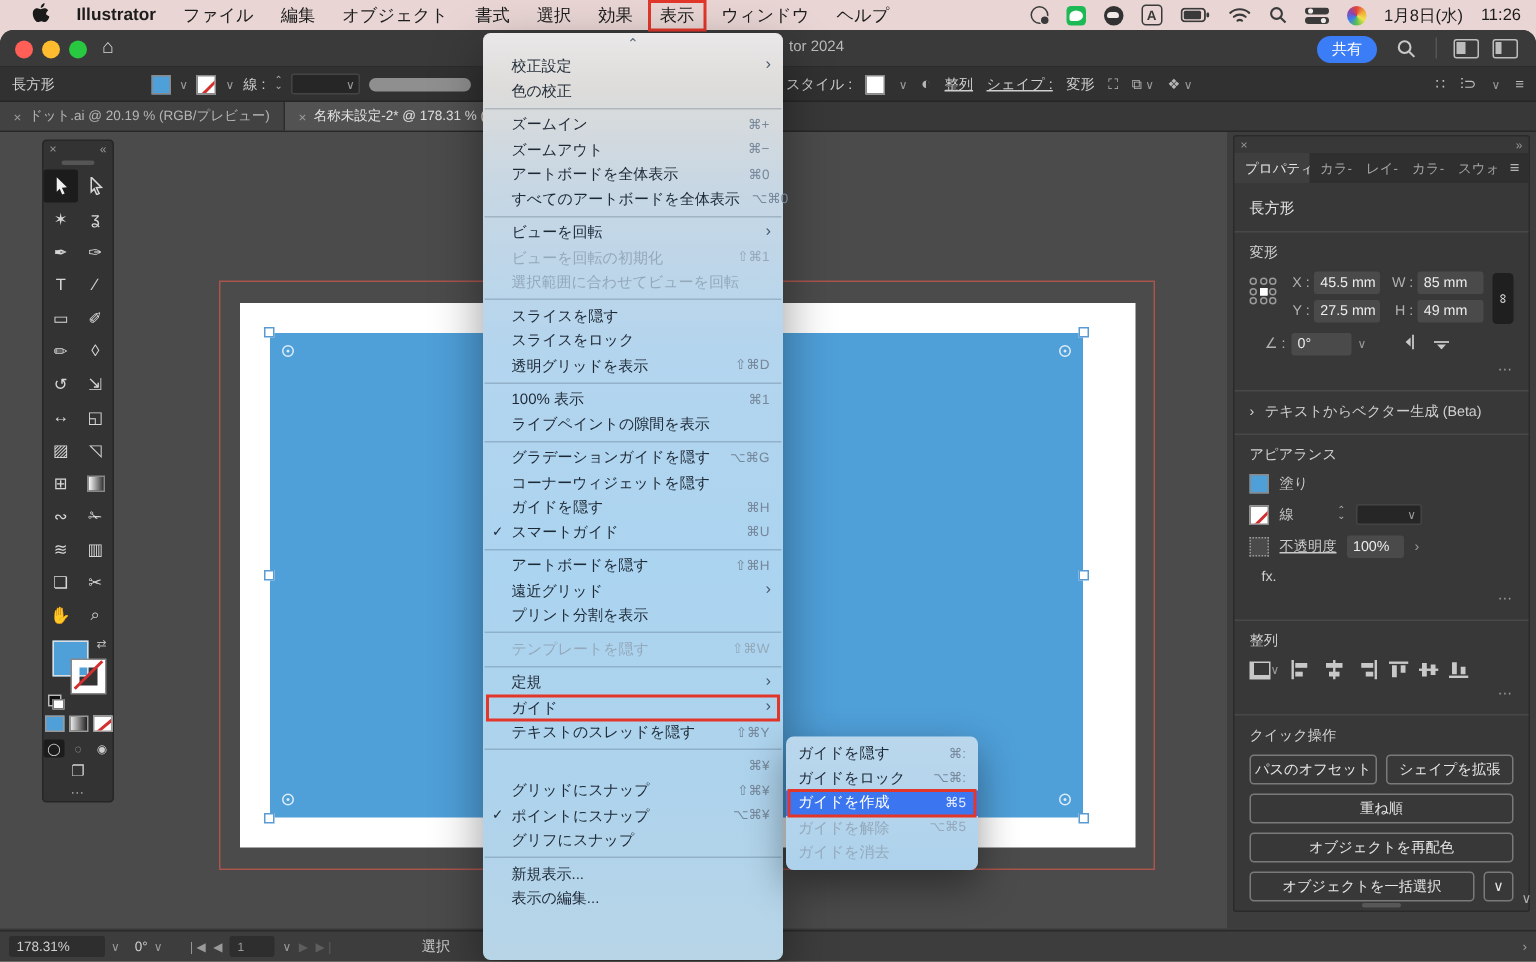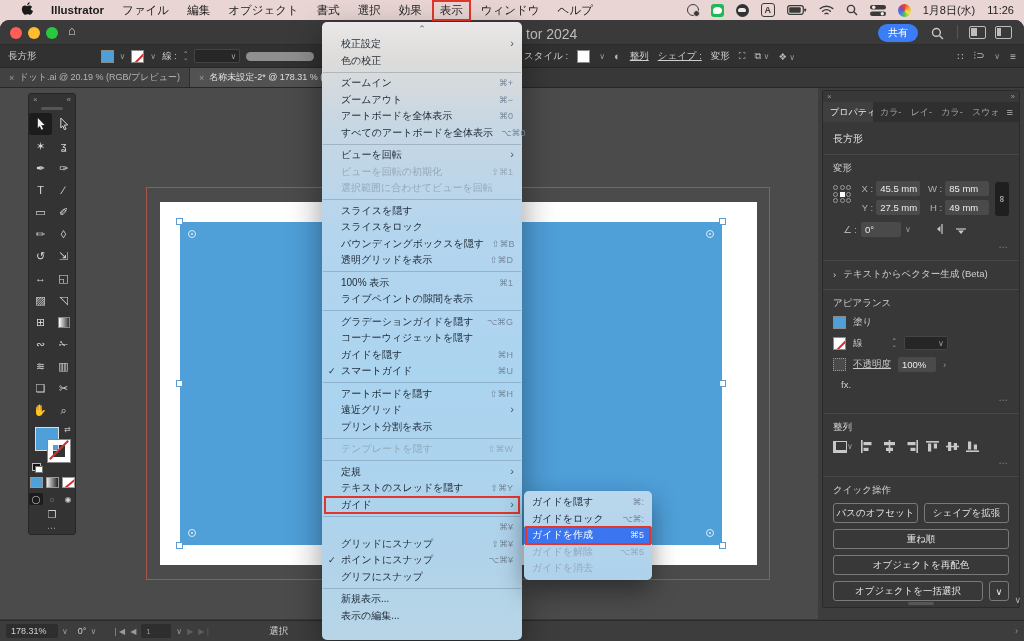"tor 2024" .wtitle { font-size: 14px -> 10px }
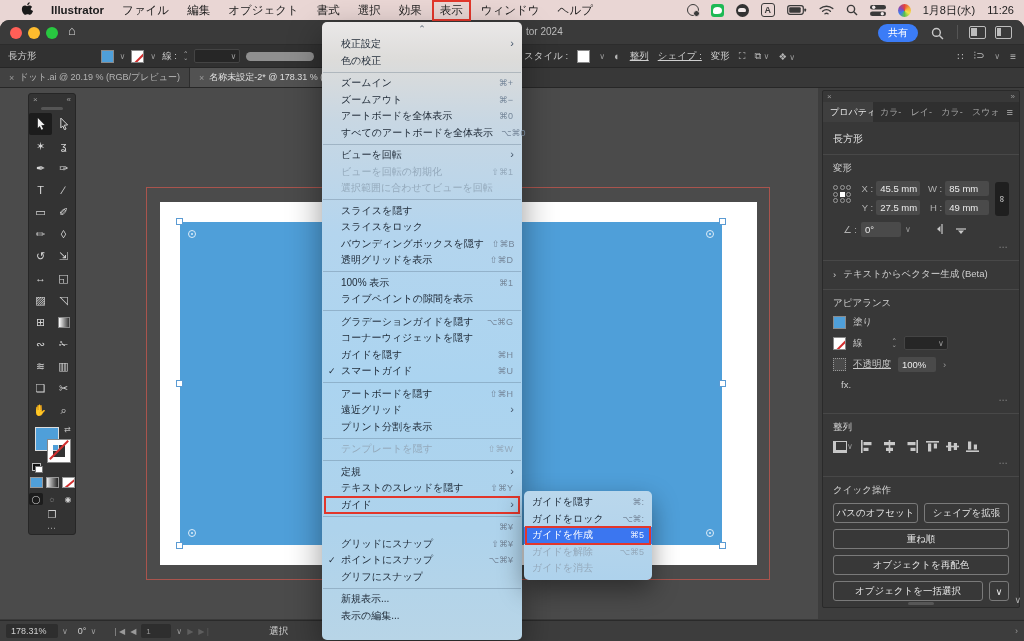"バウンディングボックスを隠す" div.mi { html: <div> <span>バウンディングボックスを隠す</span> <span>⇧⌘B</span> </div> -> none }
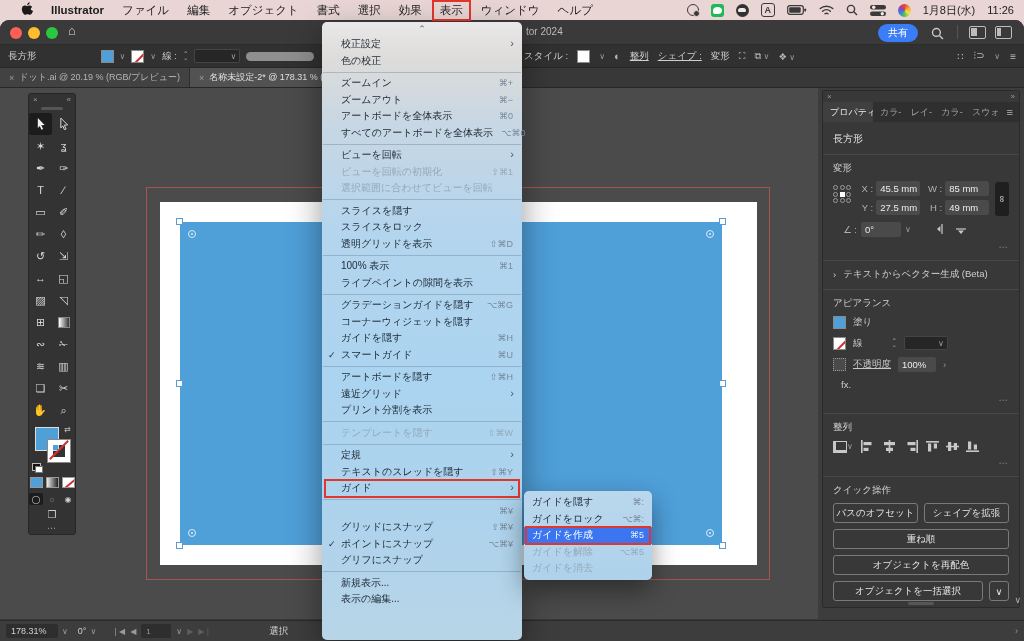"テキストのスレッドを隠す" div.mi { order: before "ガイド" -> after "ガイド" }
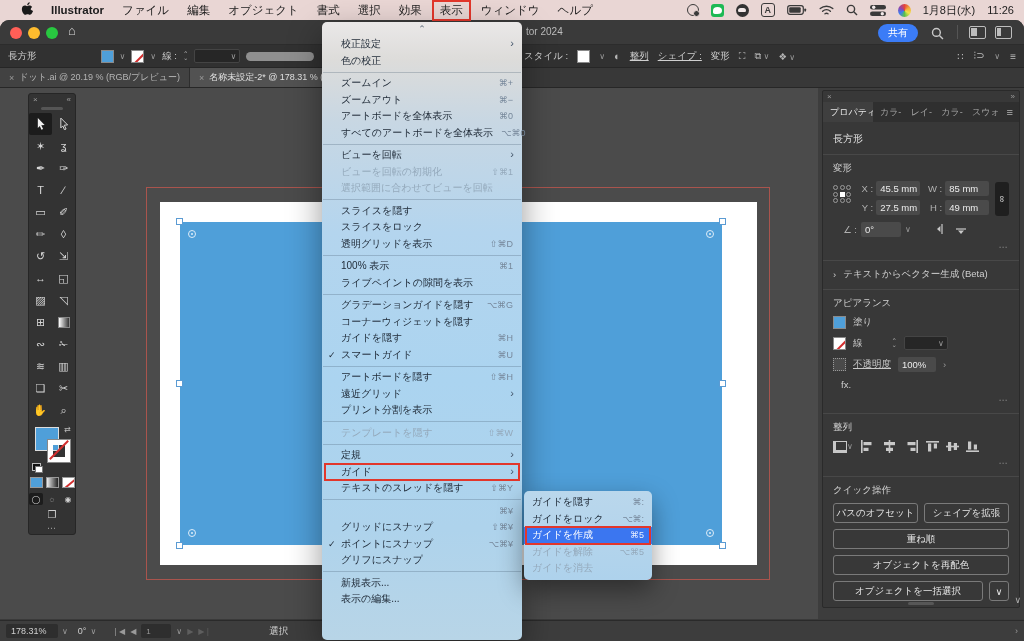"178.31%" span.sb-box { width: 52px -> 64px }
